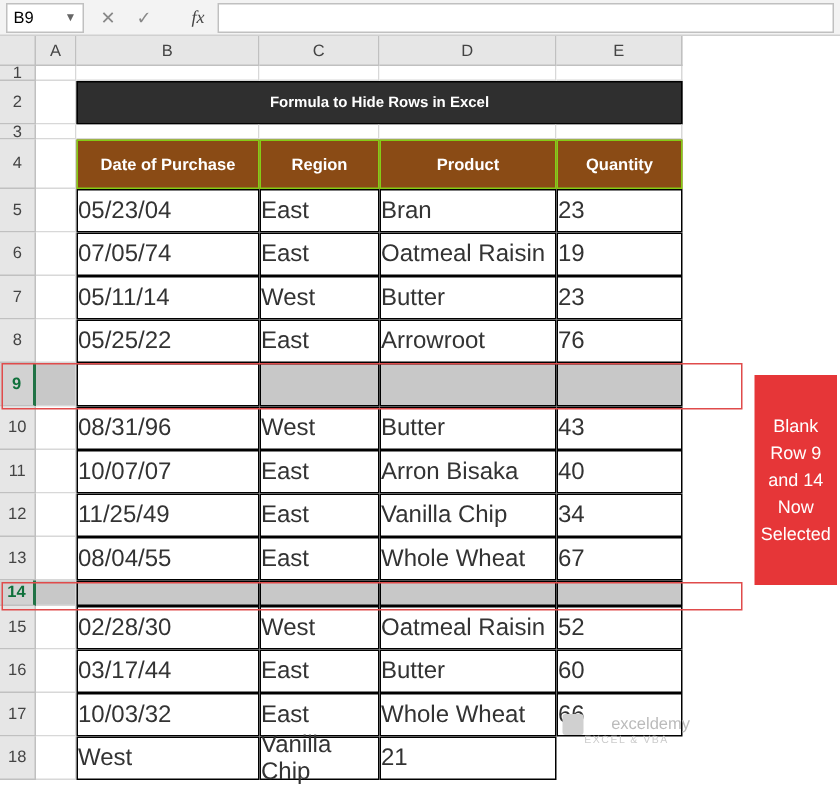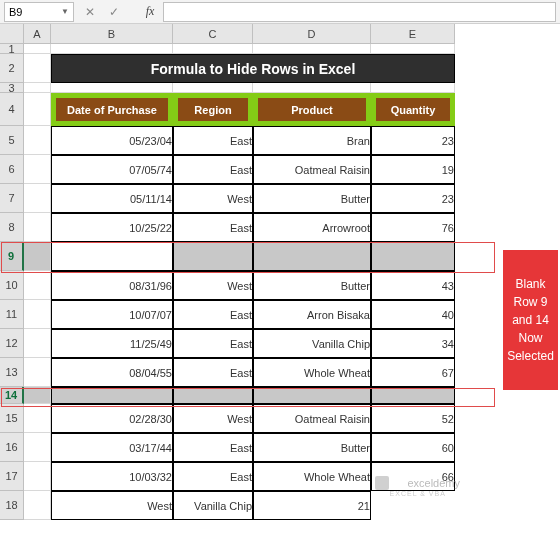"B9" .namebox { width: 70px -> 52px }
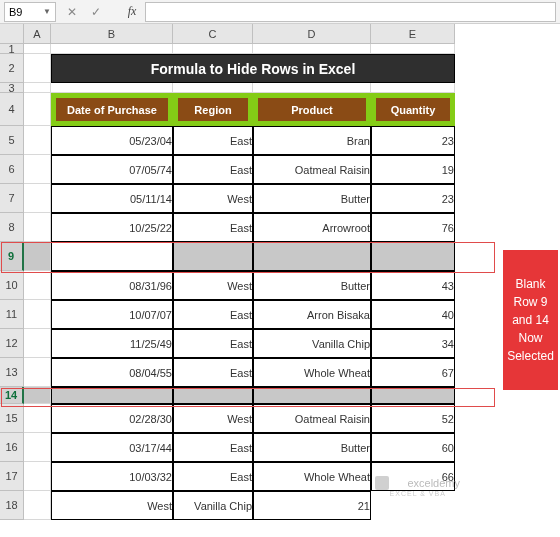"Formula to Hide Rows in" .merged-title { font-size: 14px -> 10px }
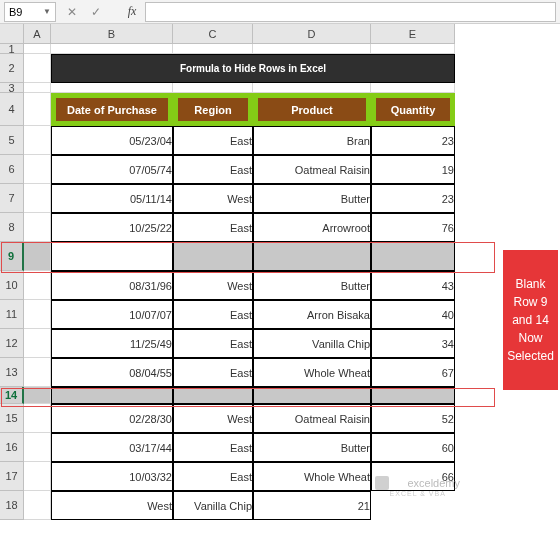"Date of Purchase" .thdr { border: 5px solid #84cc16 -> 1px solid #84cc16 }
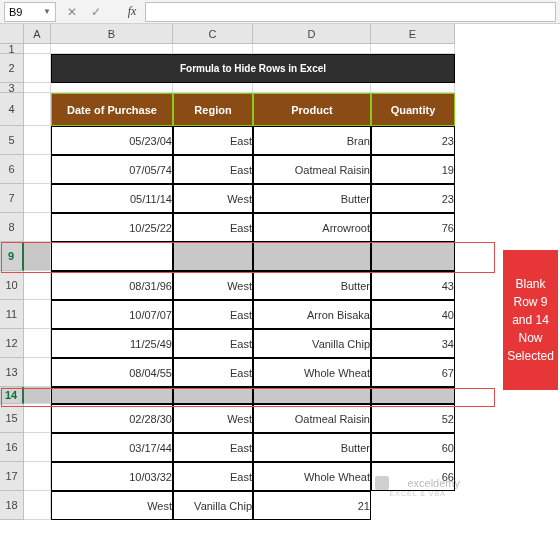"05/23/04" .tcell { font-size: 11px -> 16px; justify-content: flex-end -> flex-start }
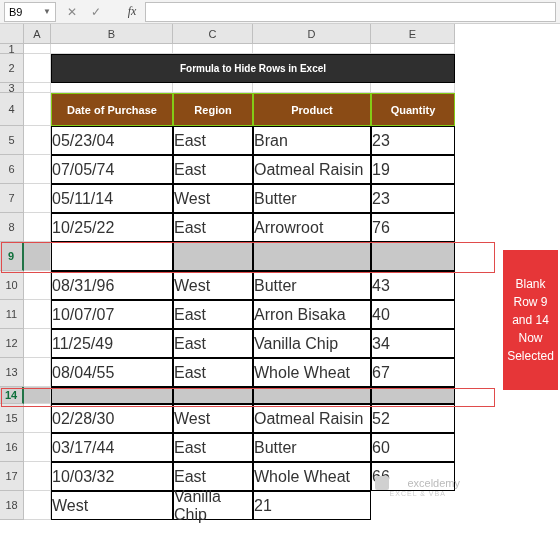"10/25/22" span { text: 10/25/22 -> 05/25/22 }
